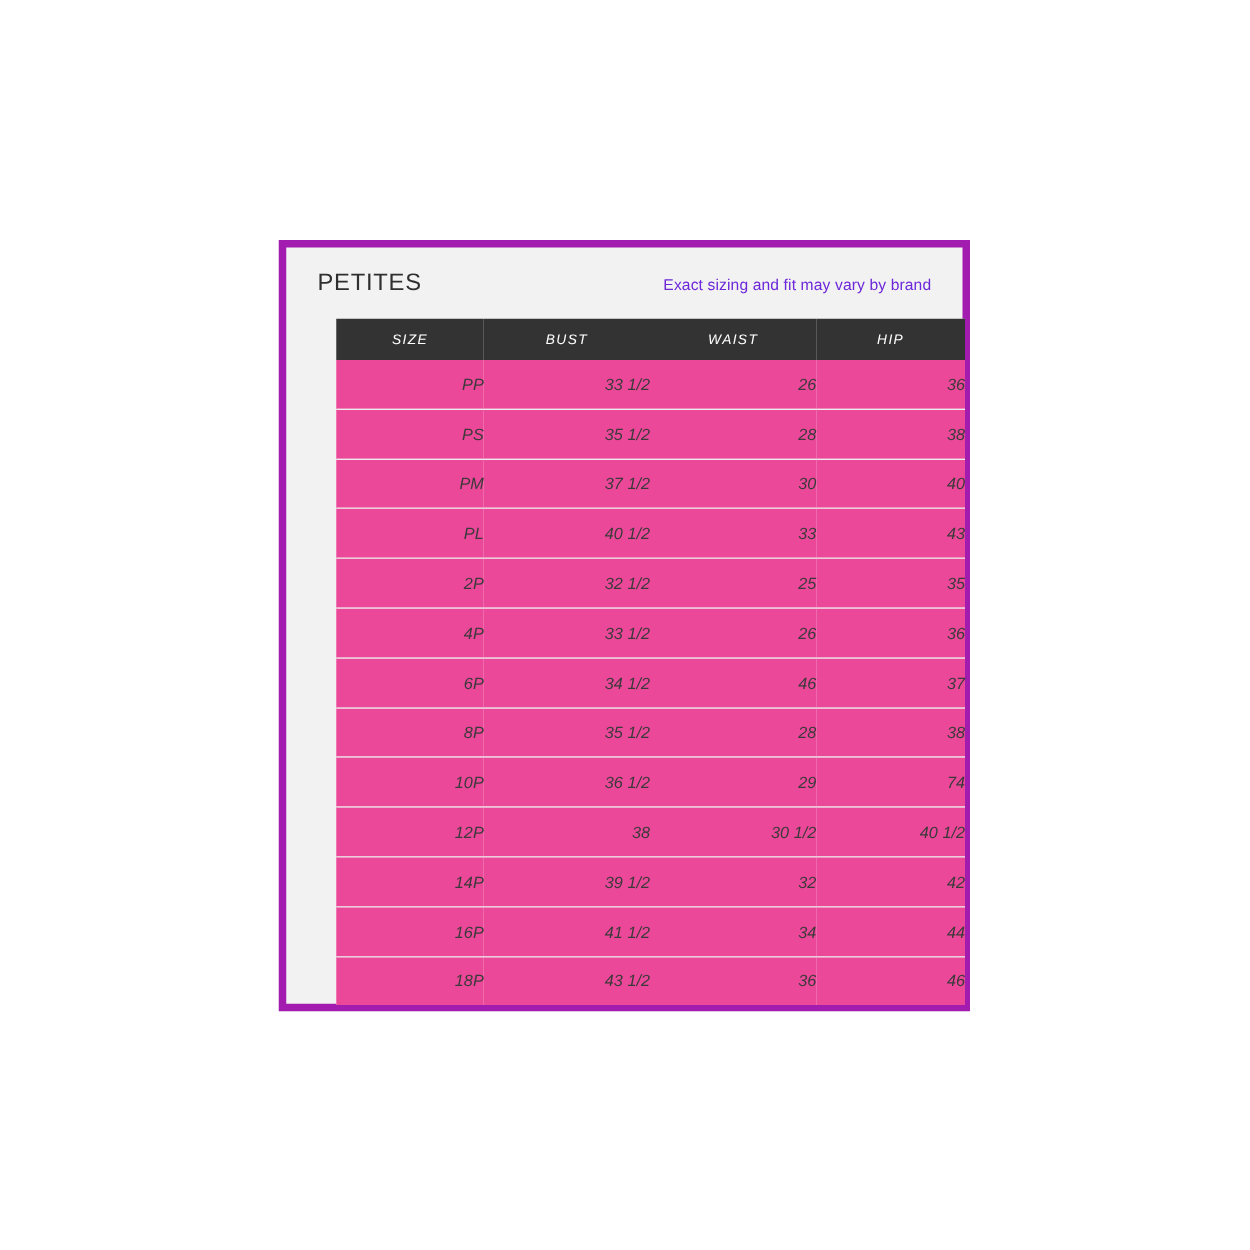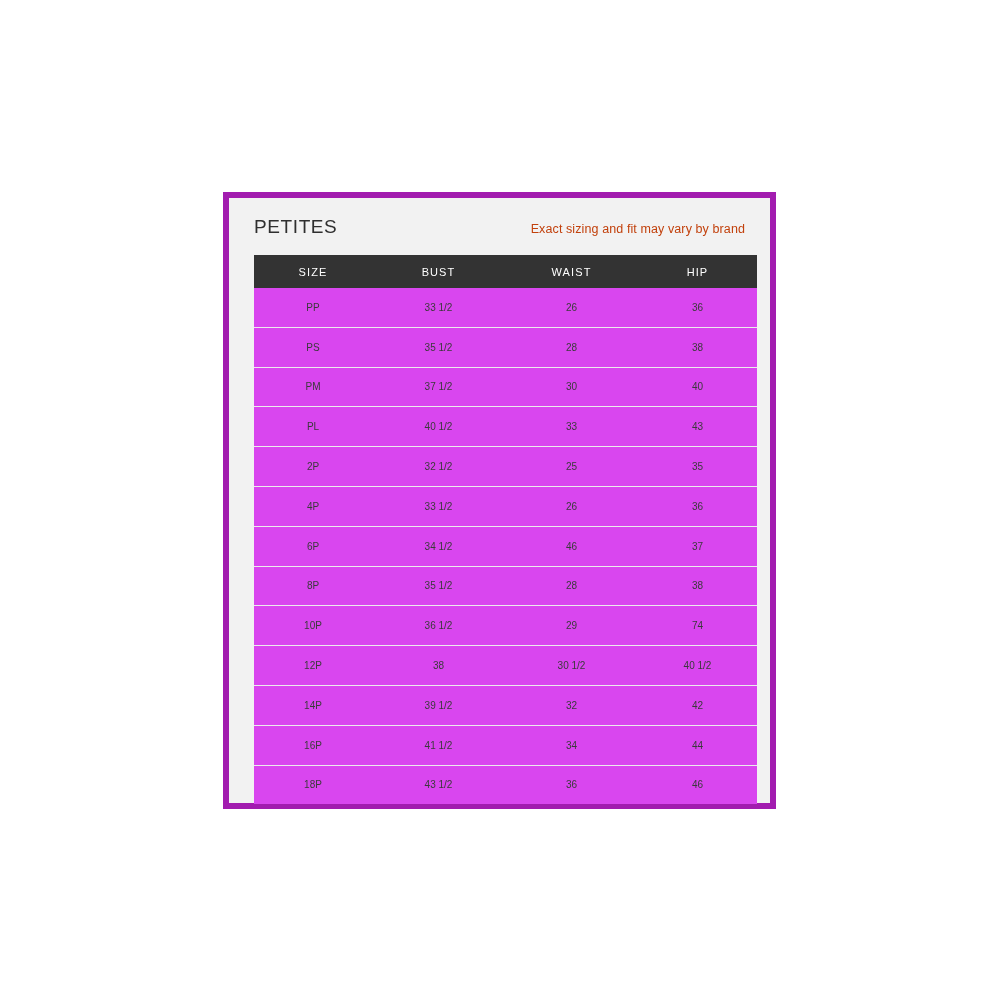"Exact sizing and fit may" .card-note { color: #c2410c -> #6d28d9 }
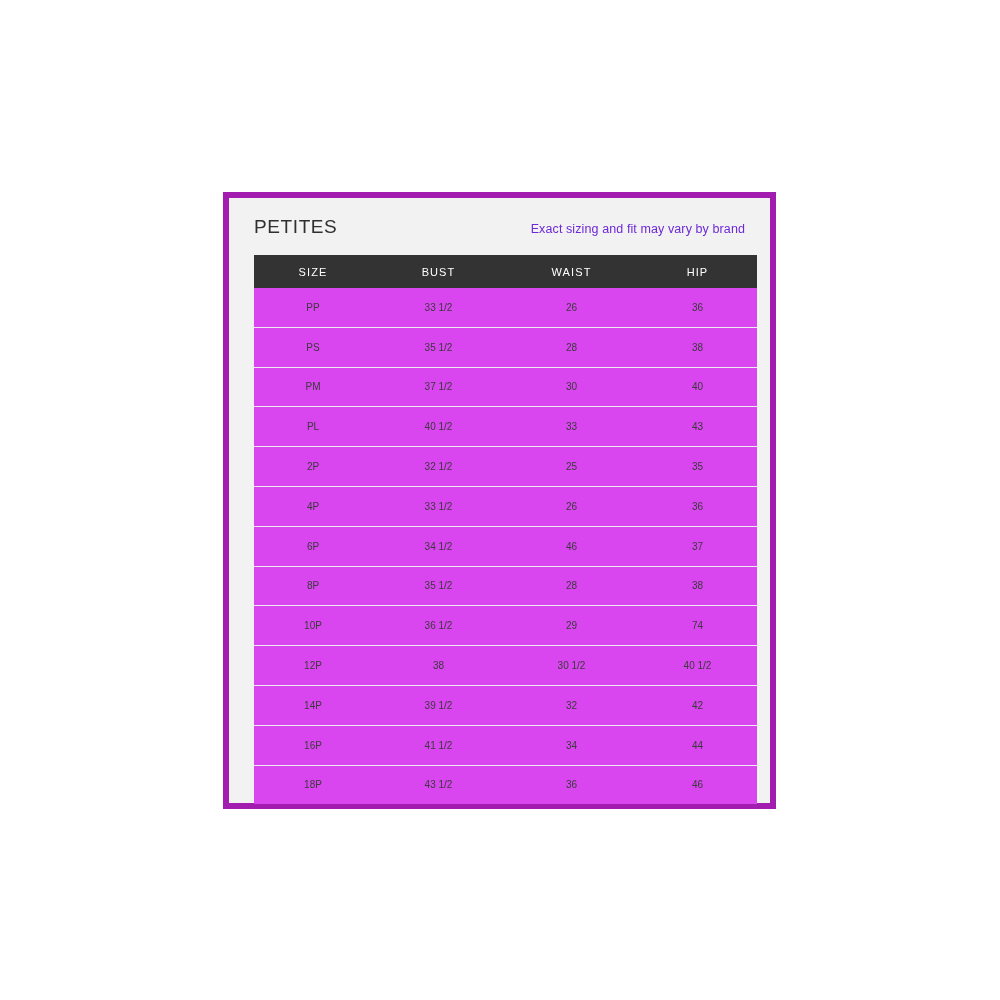"SIZE" .table-wrap { font-style: none -> italic; left: 25px -> 40px }
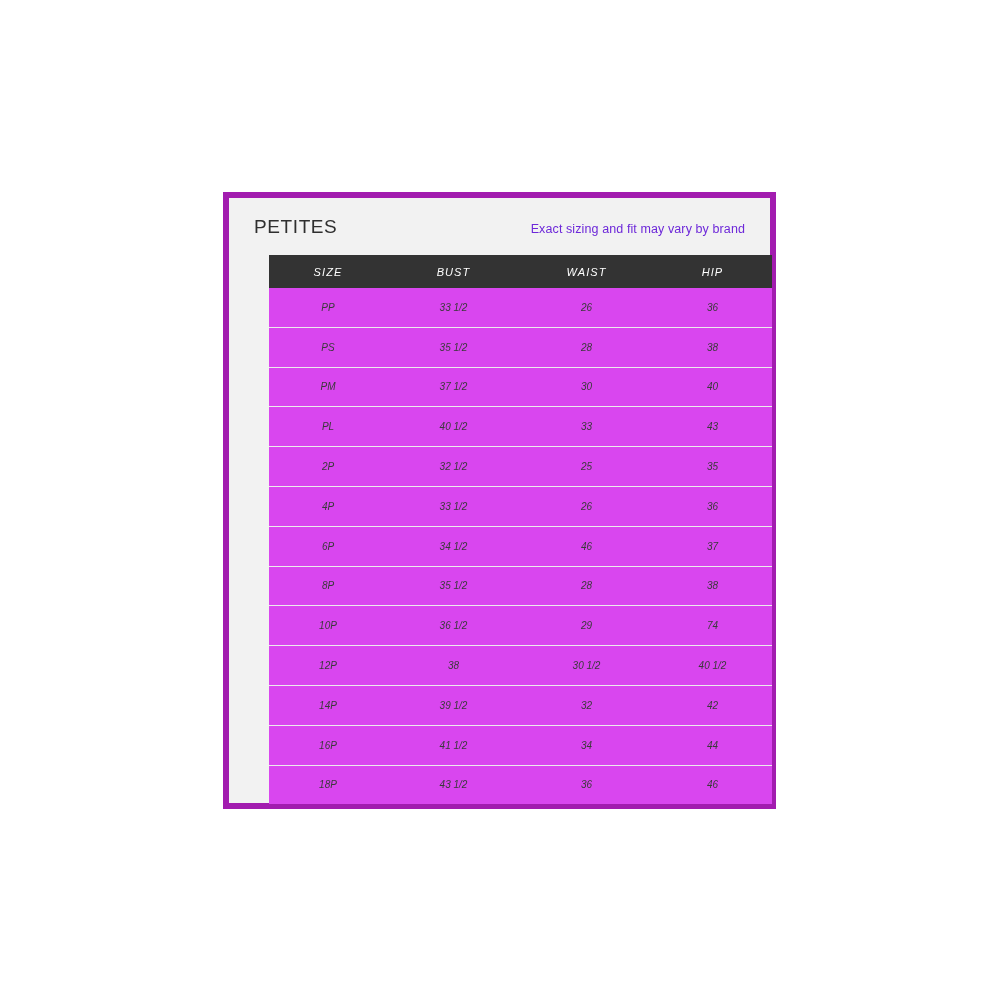"PP" table.size-table tbody td { background: #d946ef -> #ec4899; font-size: 10px -> 13px; text-align: center -> right }
